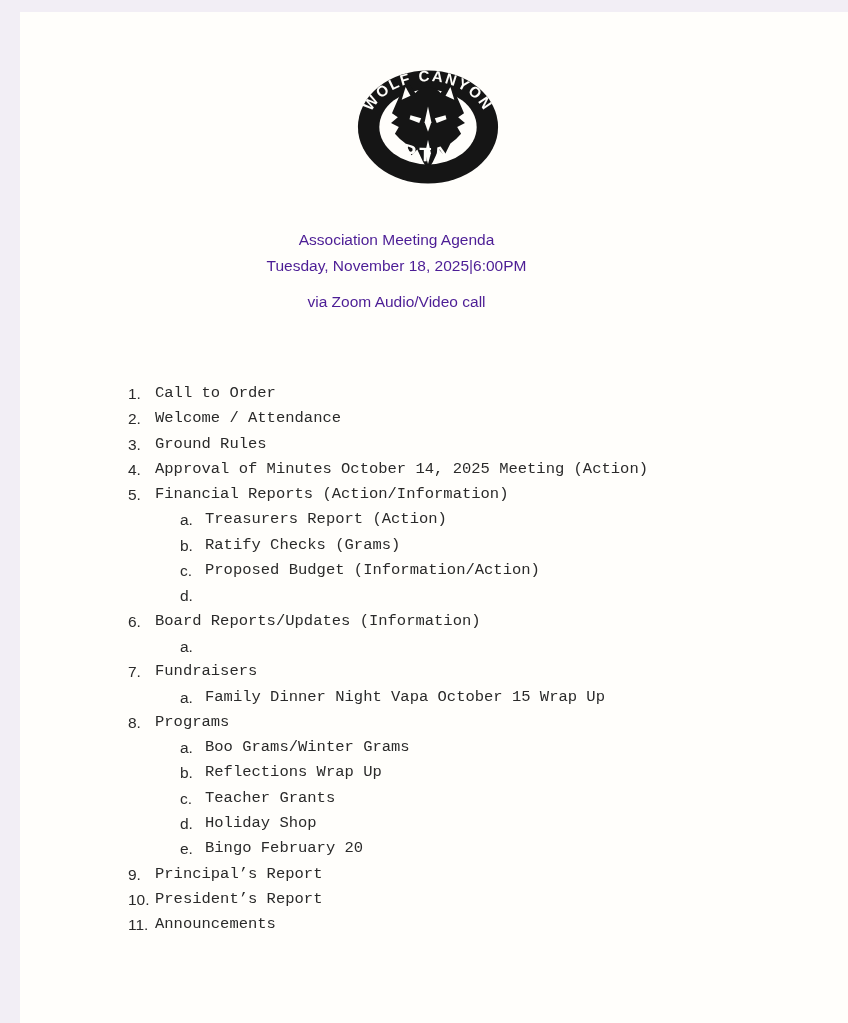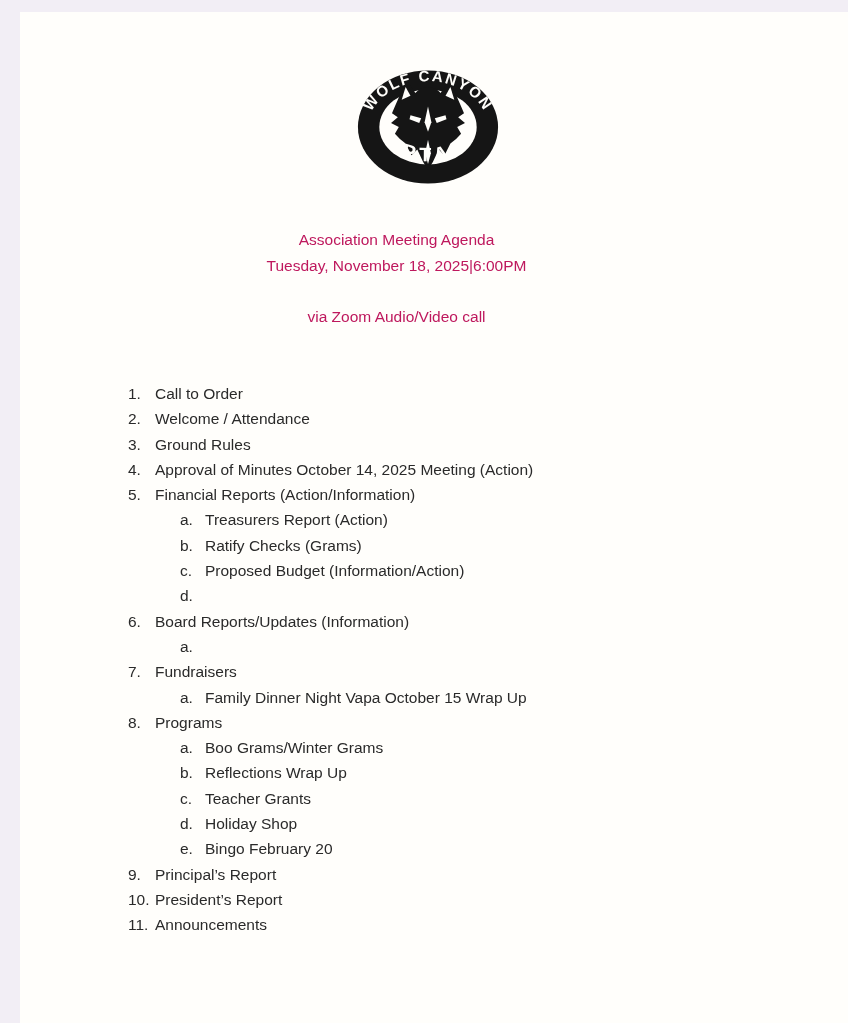"Association Meeting Agenda" .doc-header { color: #be185d -> #4c1d95 }
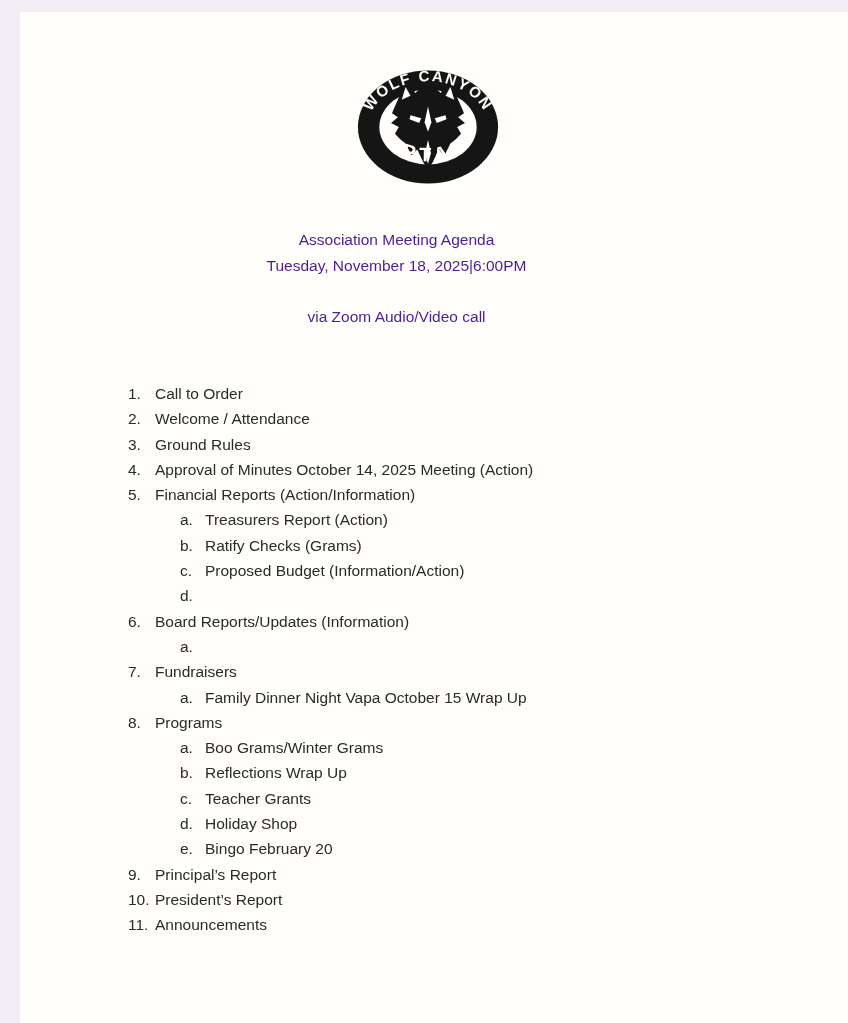"via Zoom Audio/Video call" .doc-header .location-line { margin-top: 26px -> 11px }
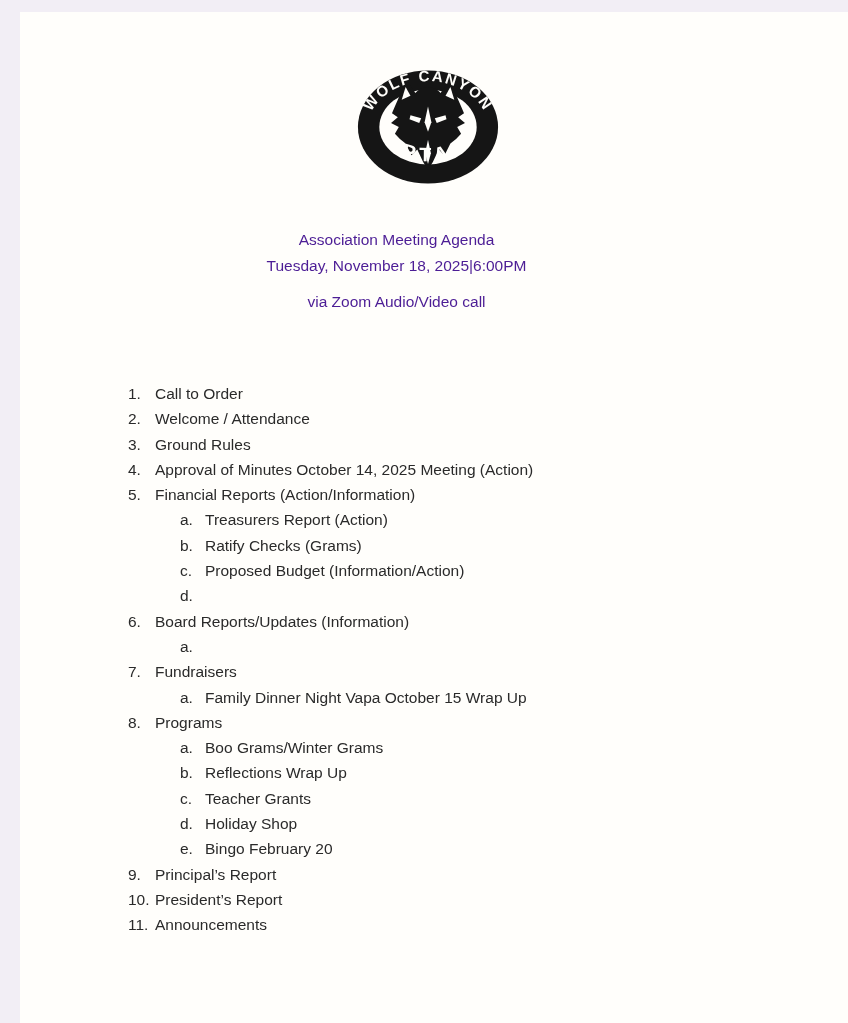"Call to Order" .row .txt { font-family: none -> Liberation Mono, monospace }
